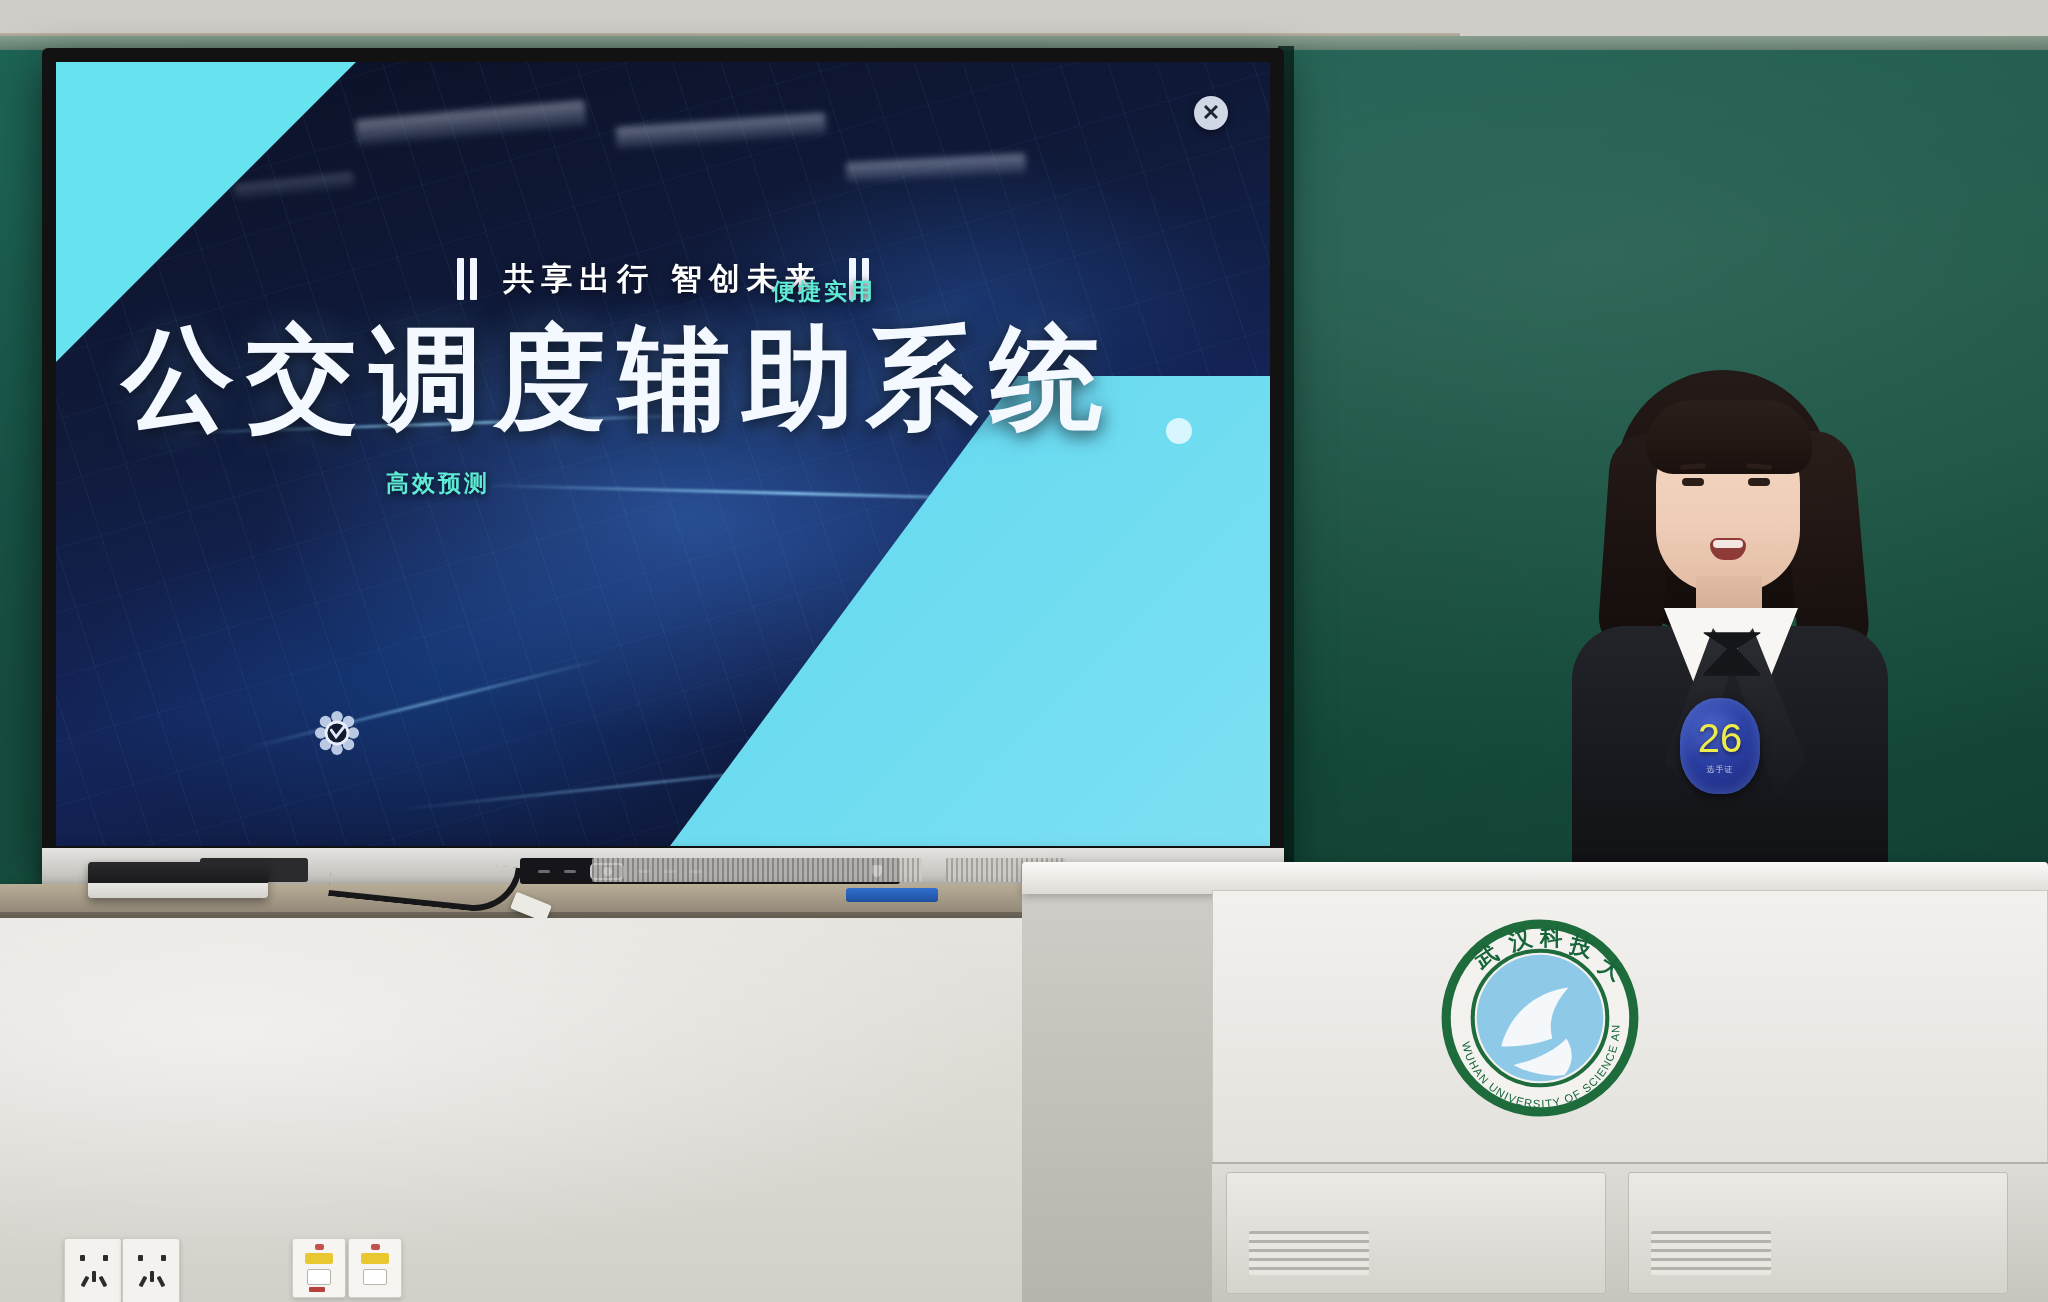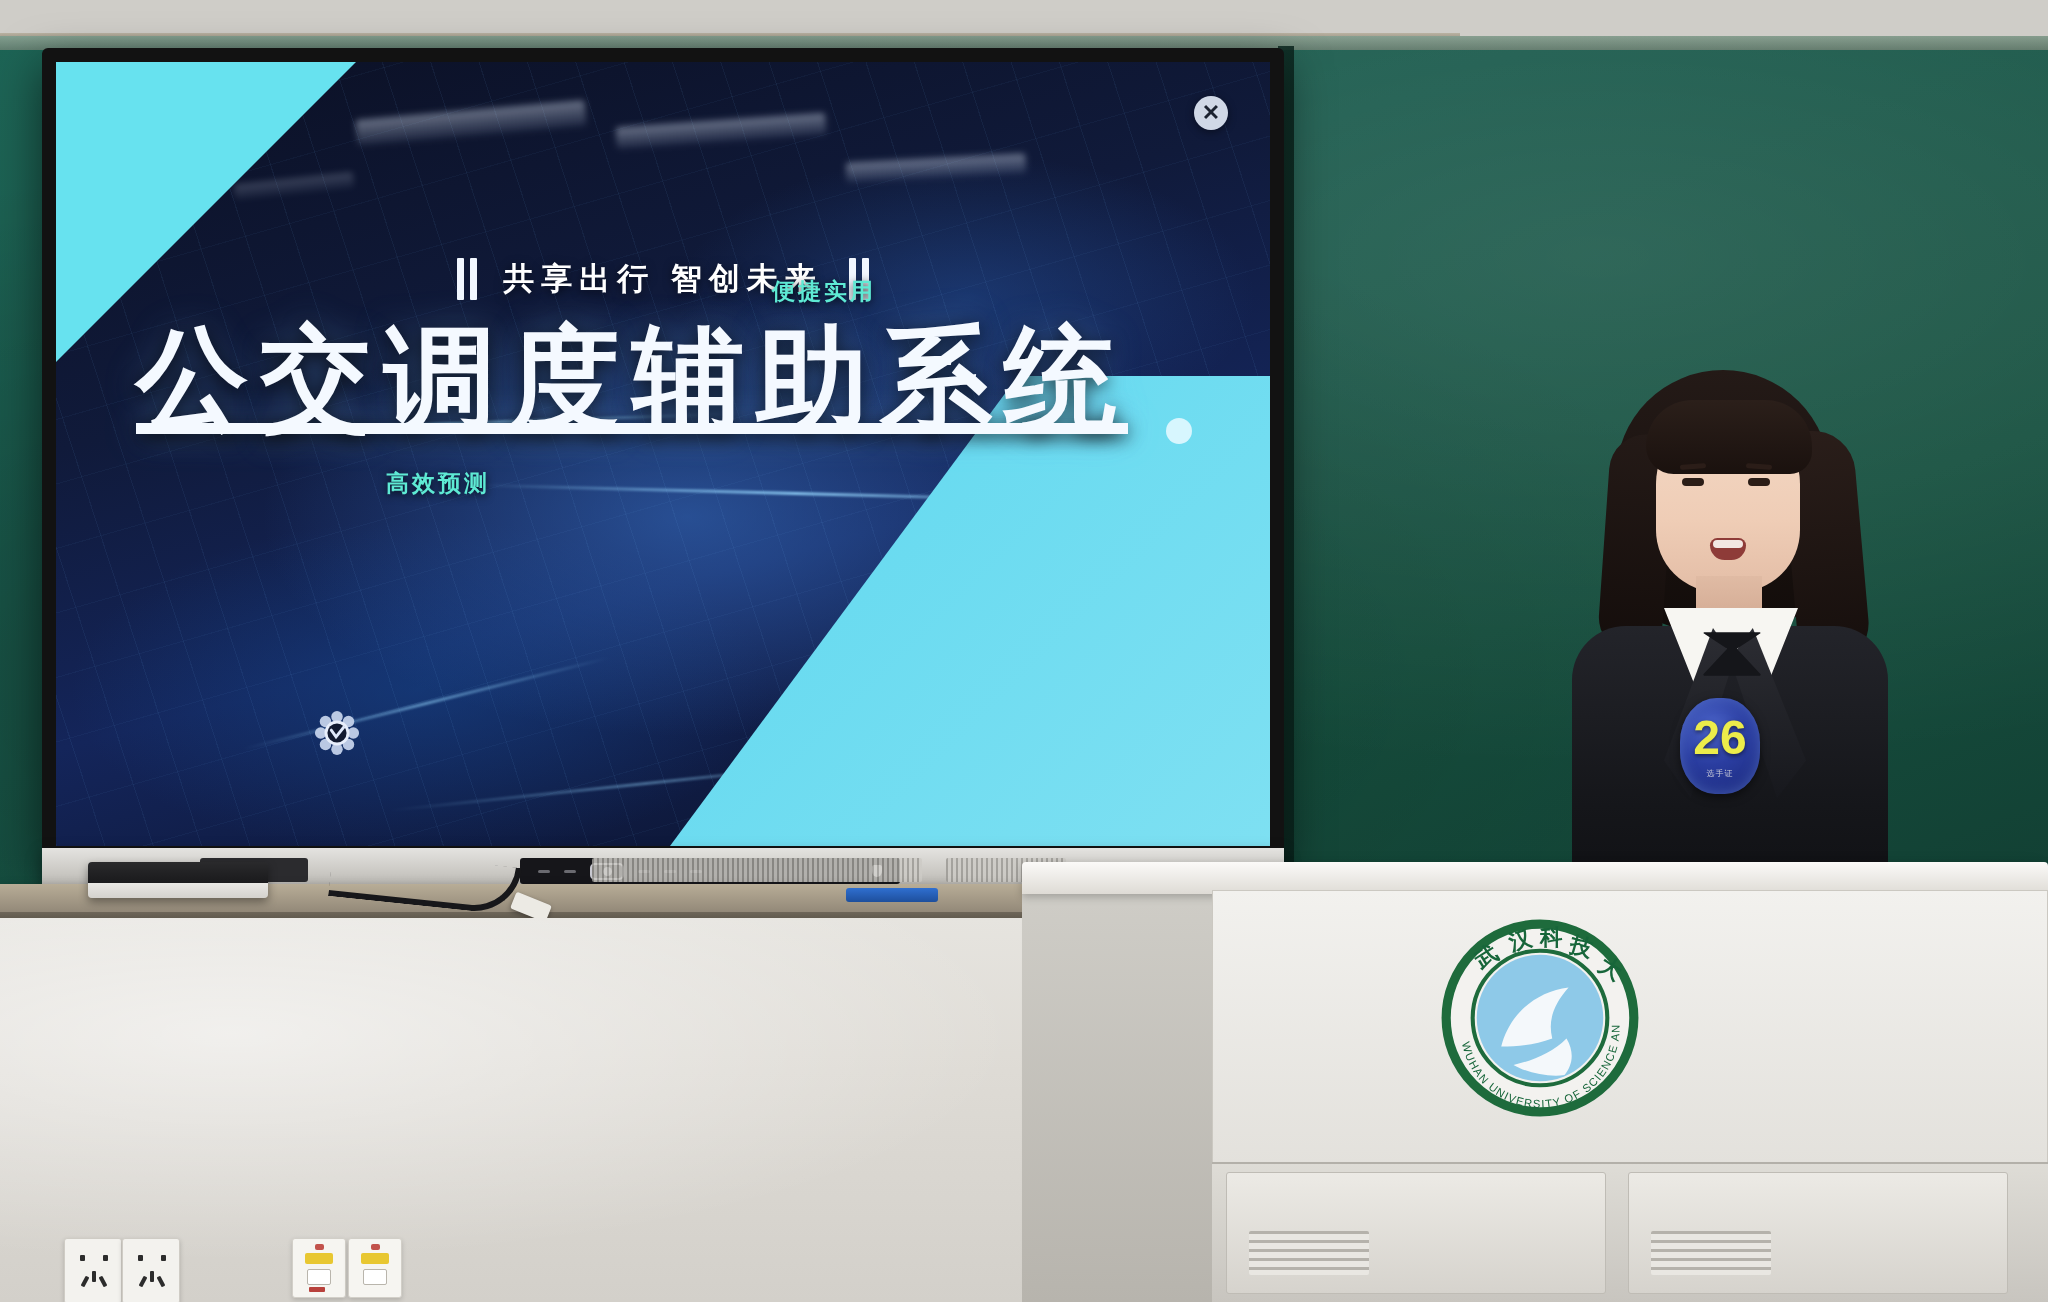"公交调度辅助系统" #title2 { margin-left: 32px -> 18px; text-decoration: underline -> none }
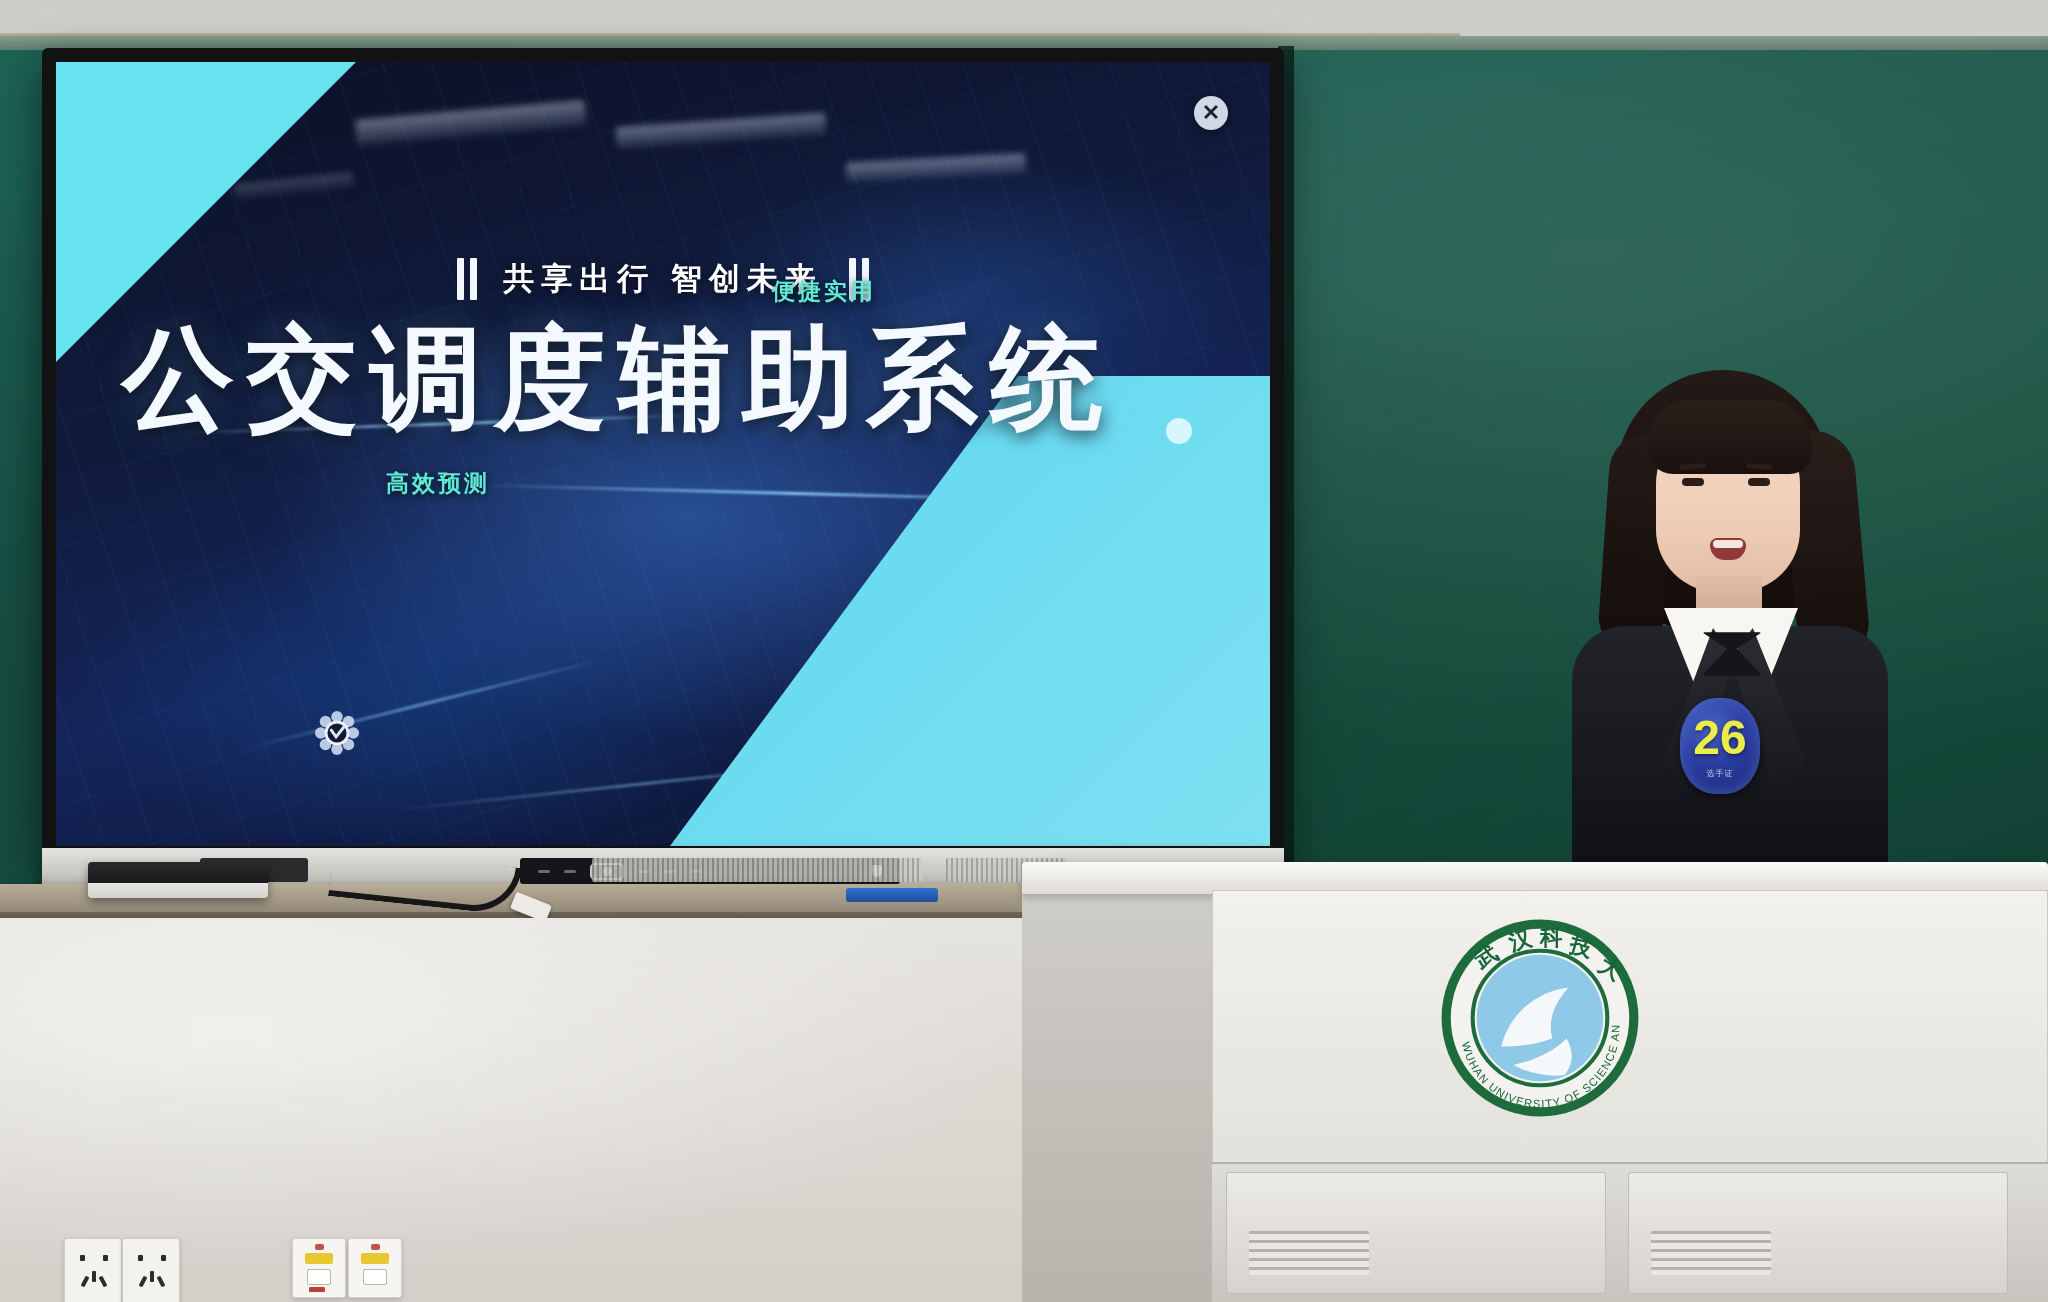"26" .badge-num { font-size: 48px -> 40px; font-weight: bold -> normal }
